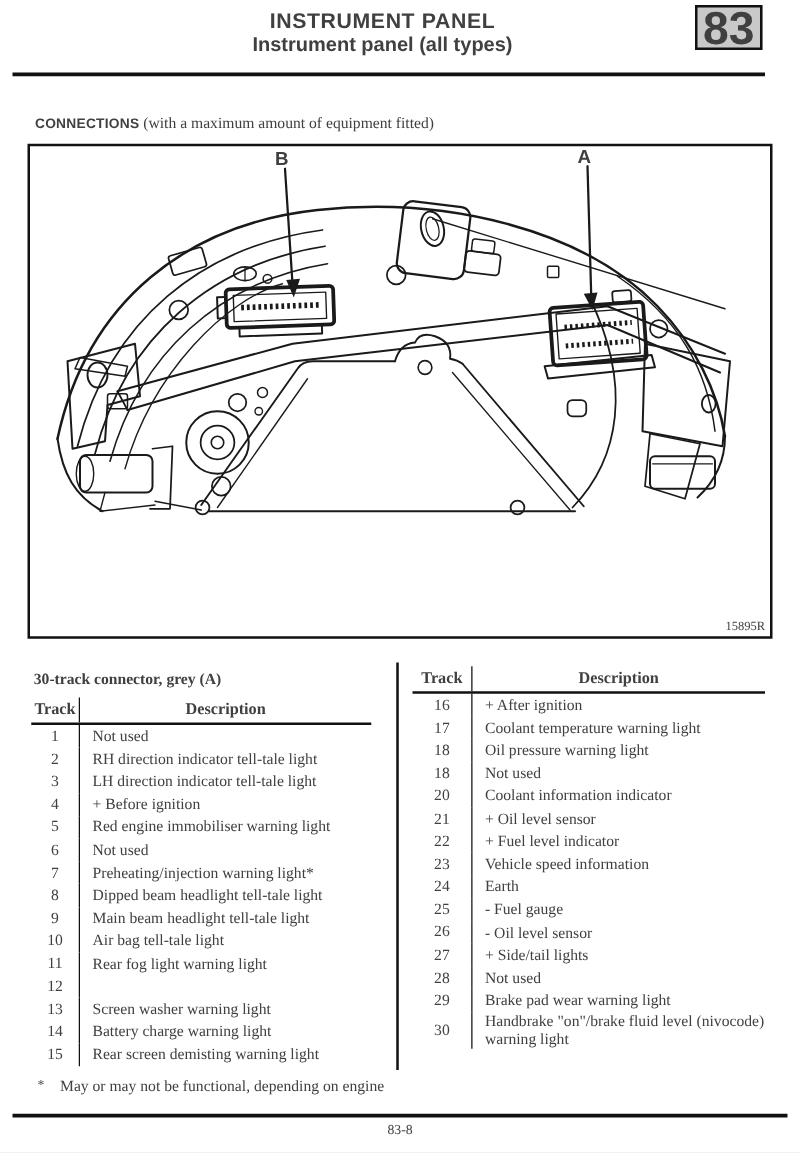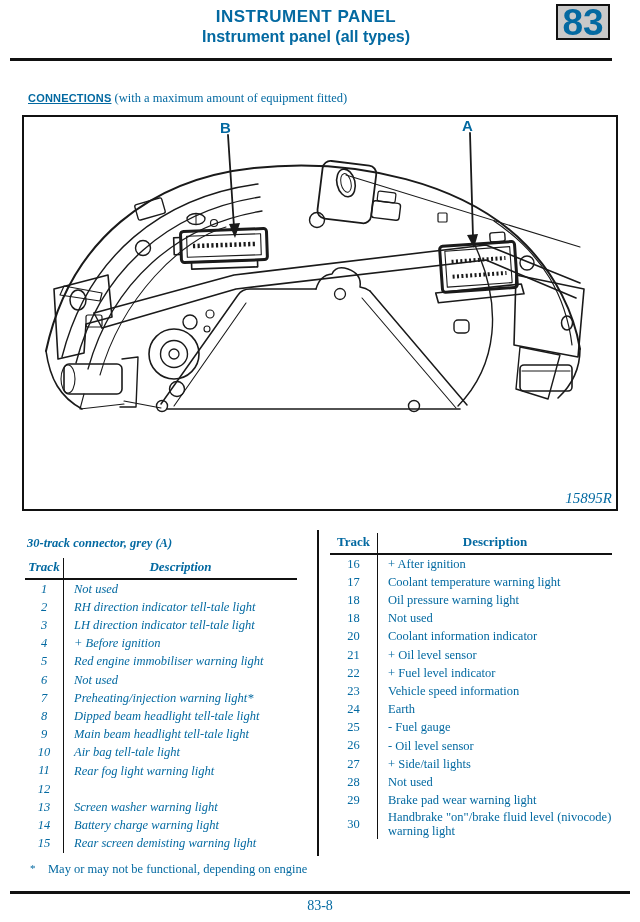"INSTRUMENT PANEL" .page { color: #0369a1 -> #404040 }
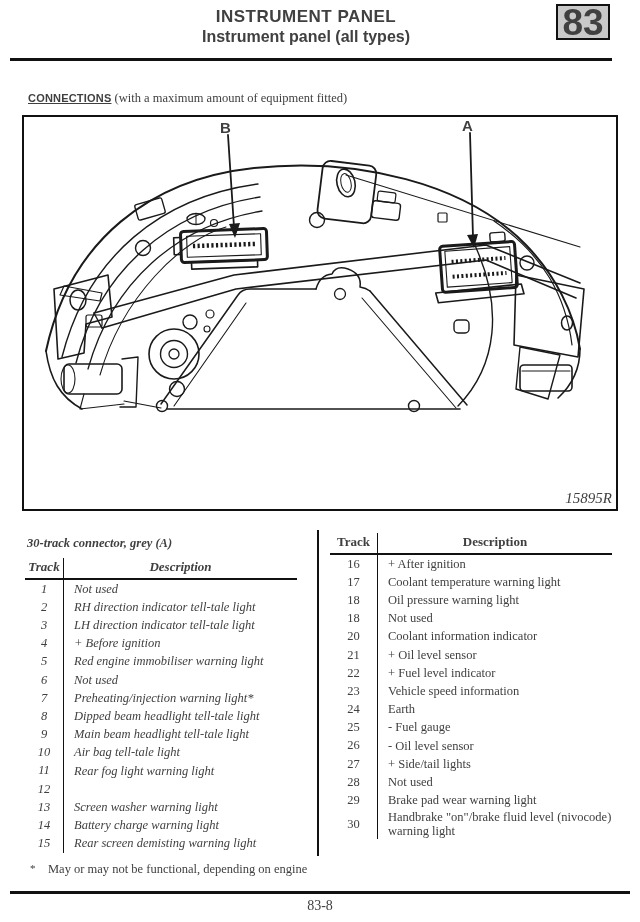"CONNECTIONS" .connections .lbl { text-decoration: underline -> none }
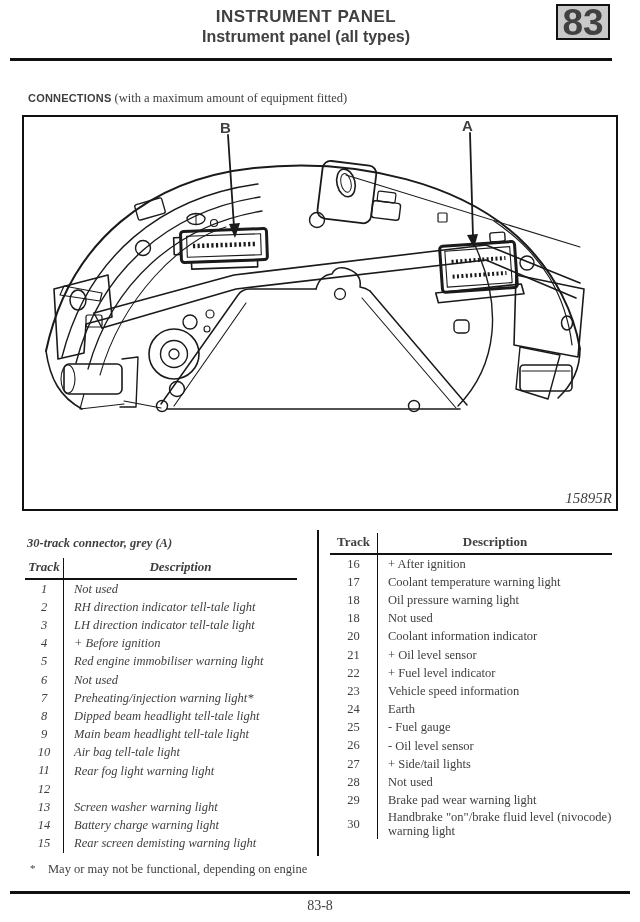"15895R" .fig-ref { font-size: 15px -> 10px; font-style: italic -> none }
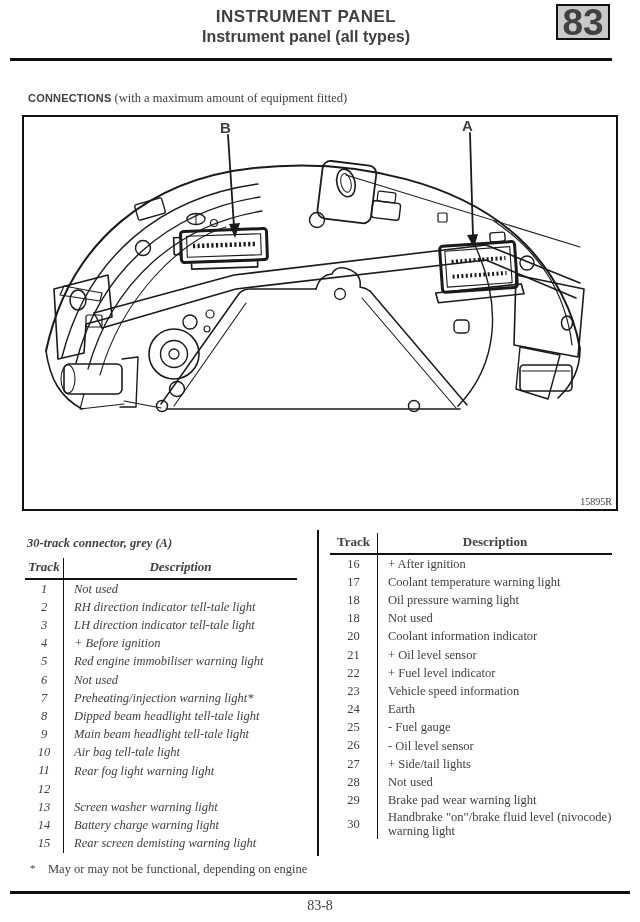"30-track connector, grey (A)" .tbl-left { font-style: italic -> none }
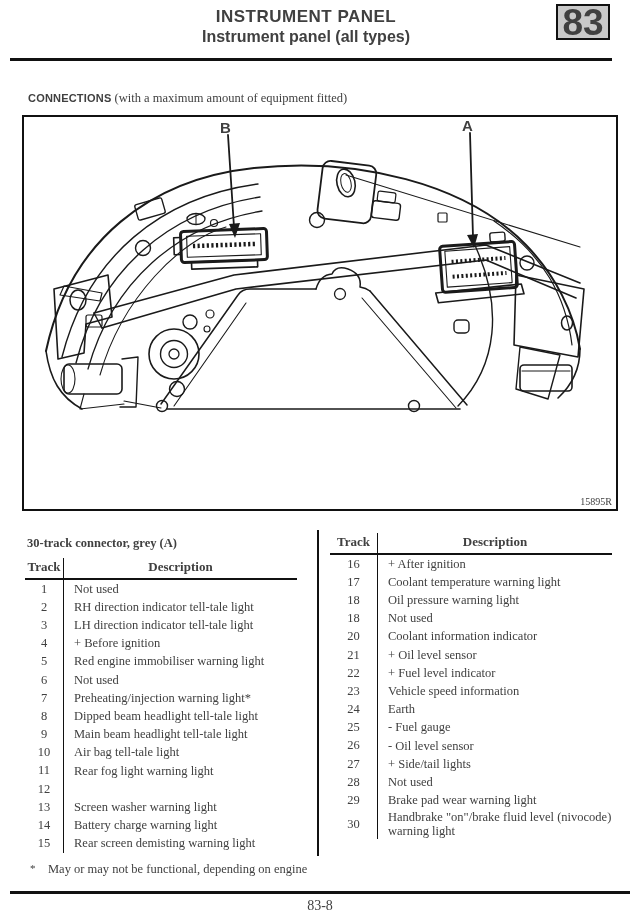"83-8" .page-number { font-size: 14px -> 11px }
